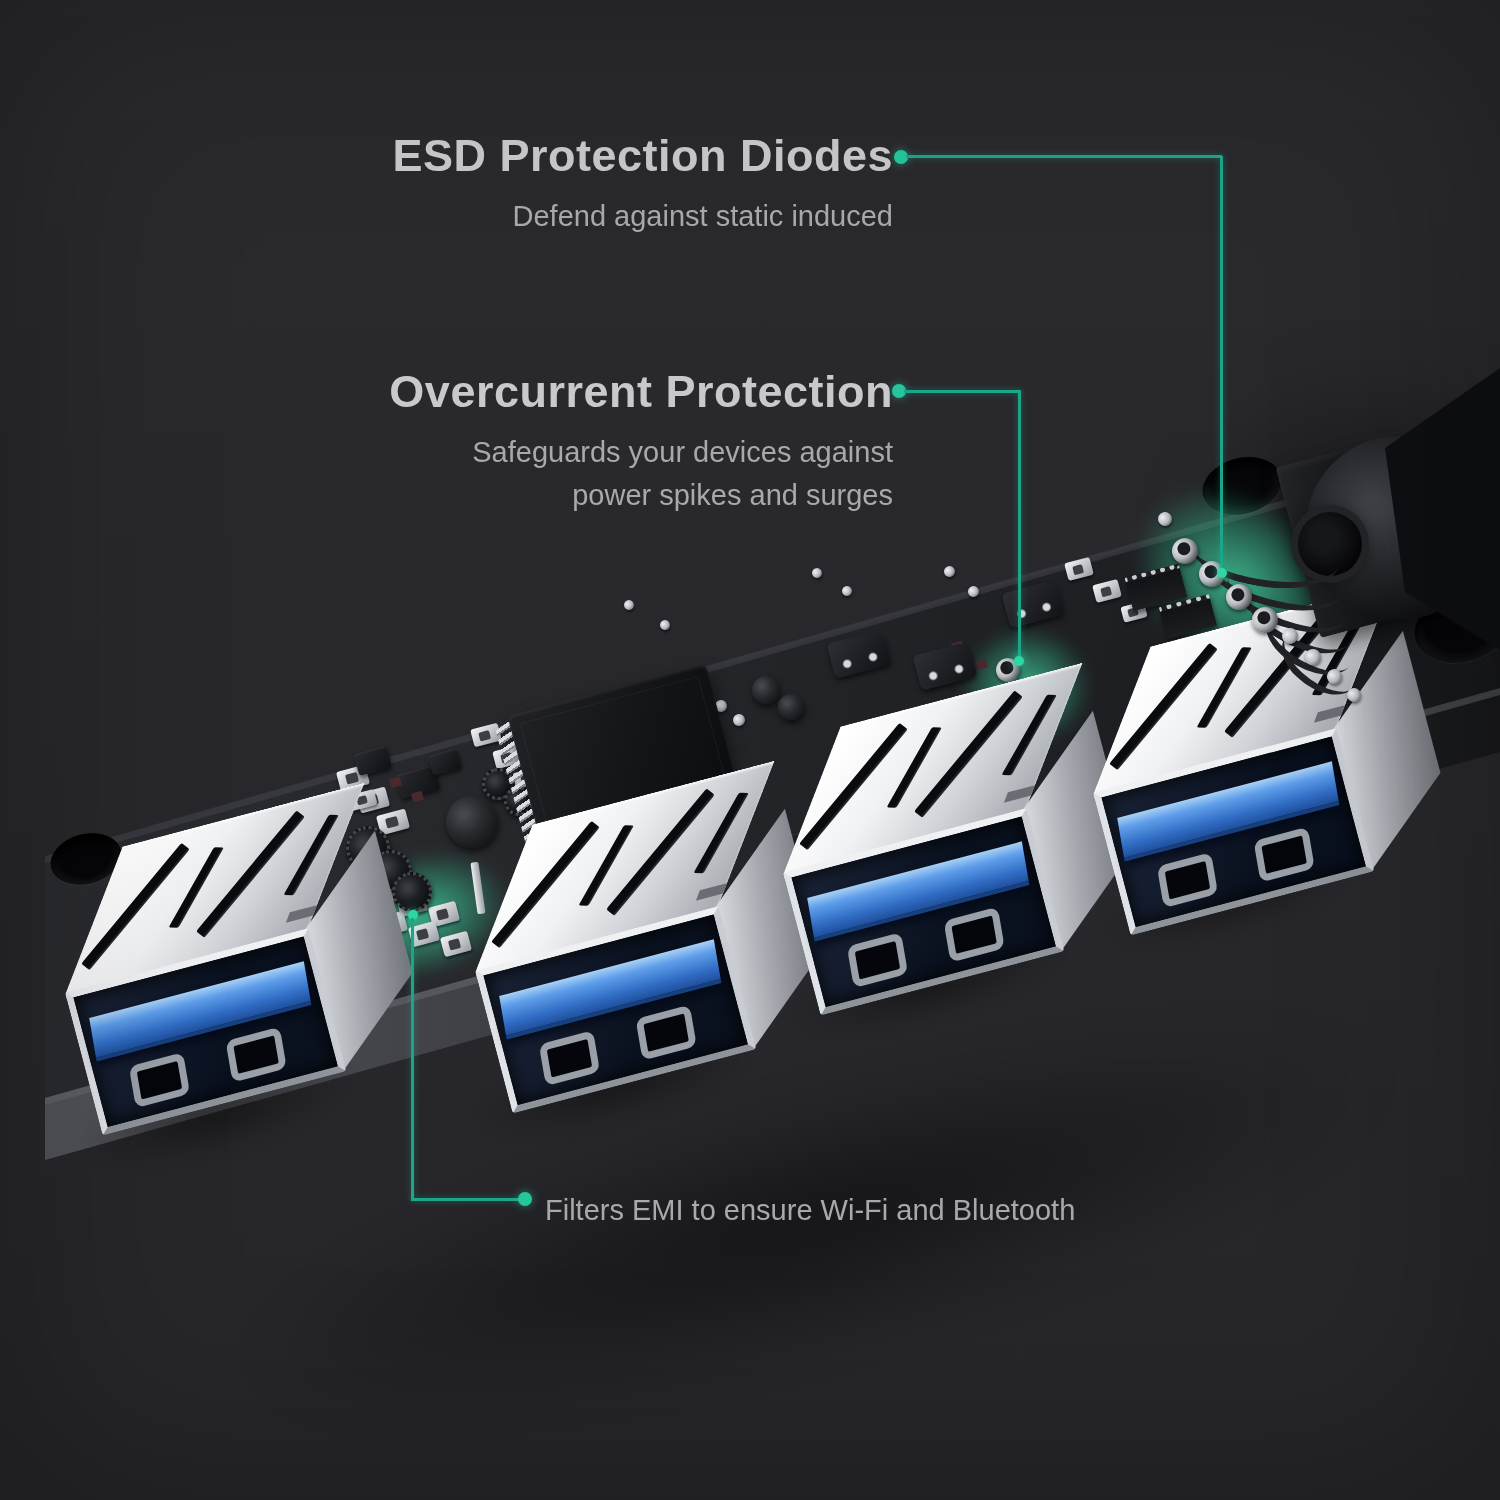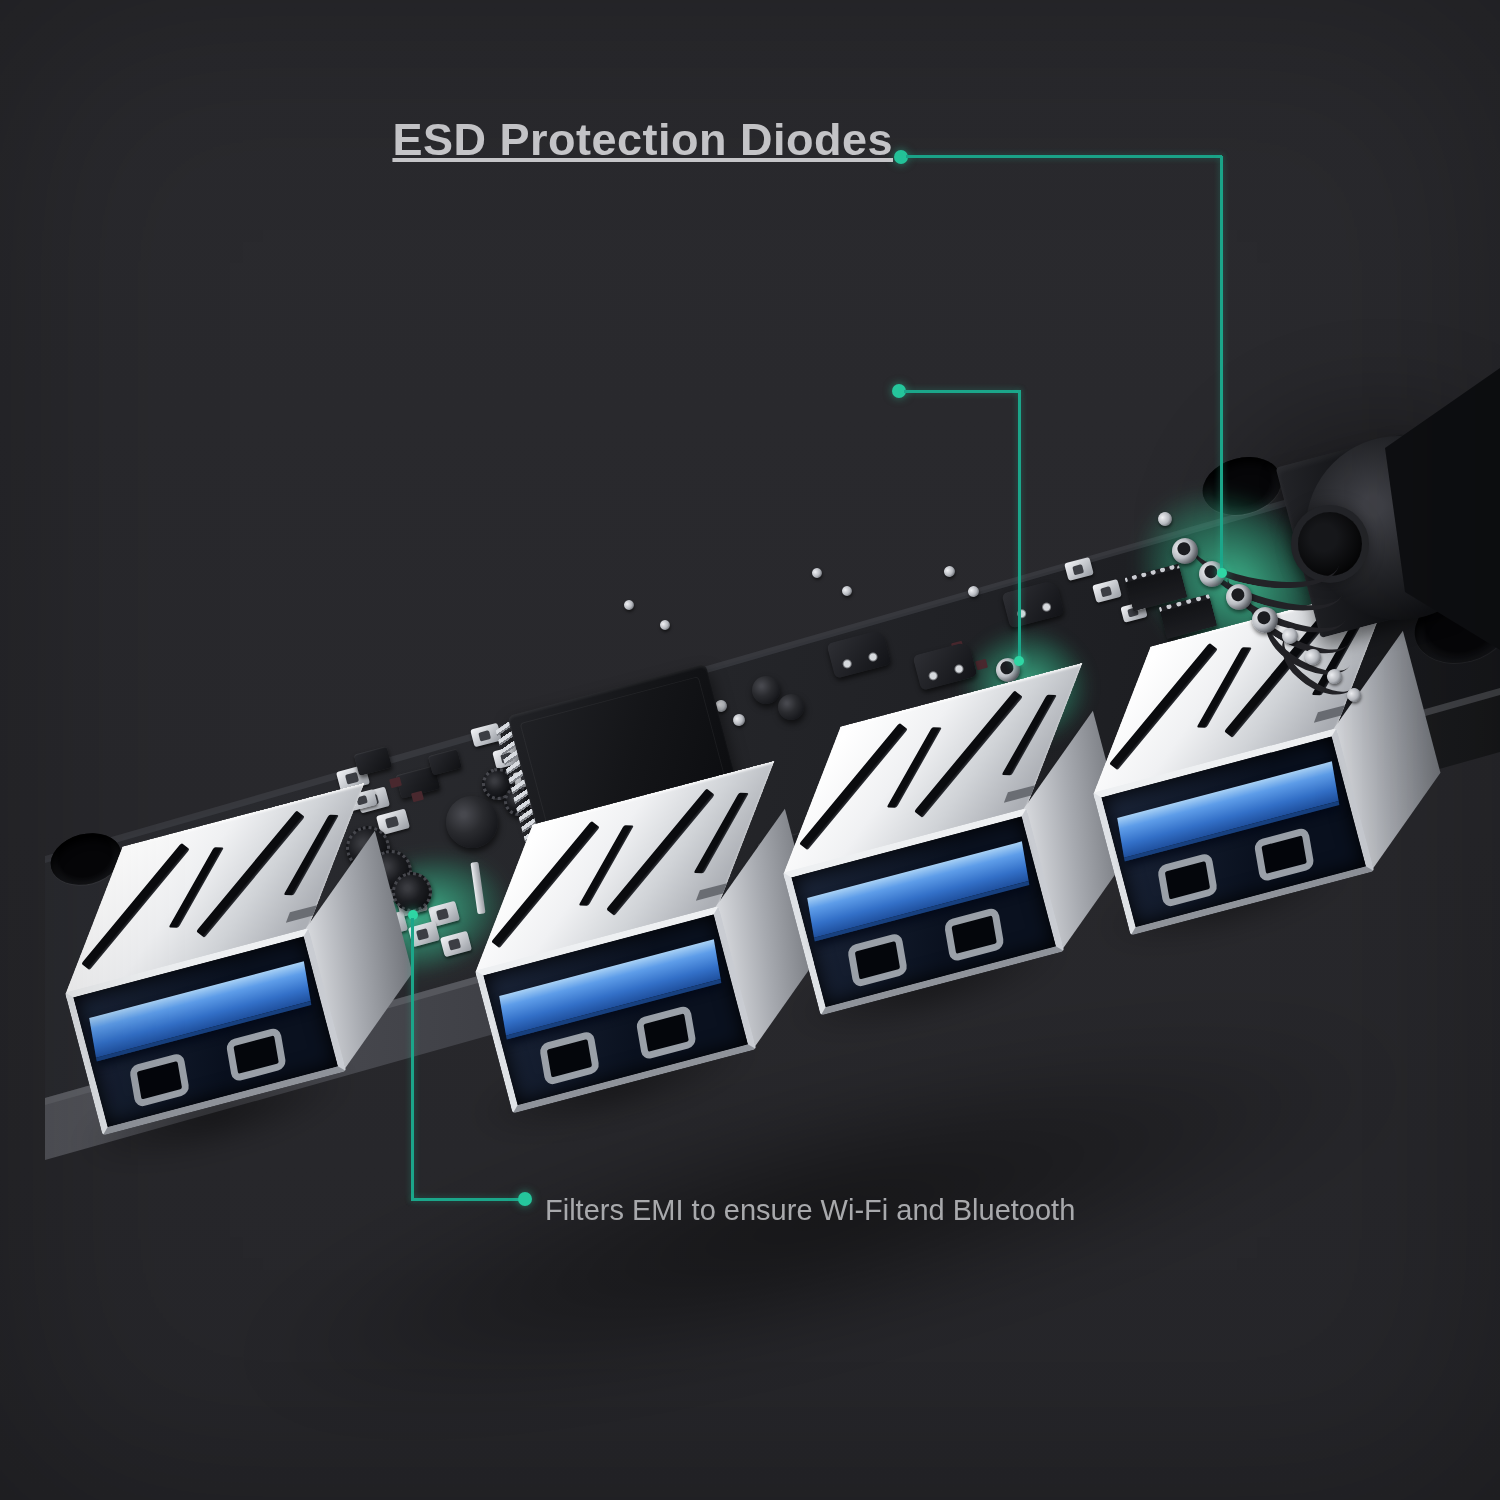"ESD Protection Diodes" .callout-esd { text-decoration: underline -> none; top: 116px -> 132px }
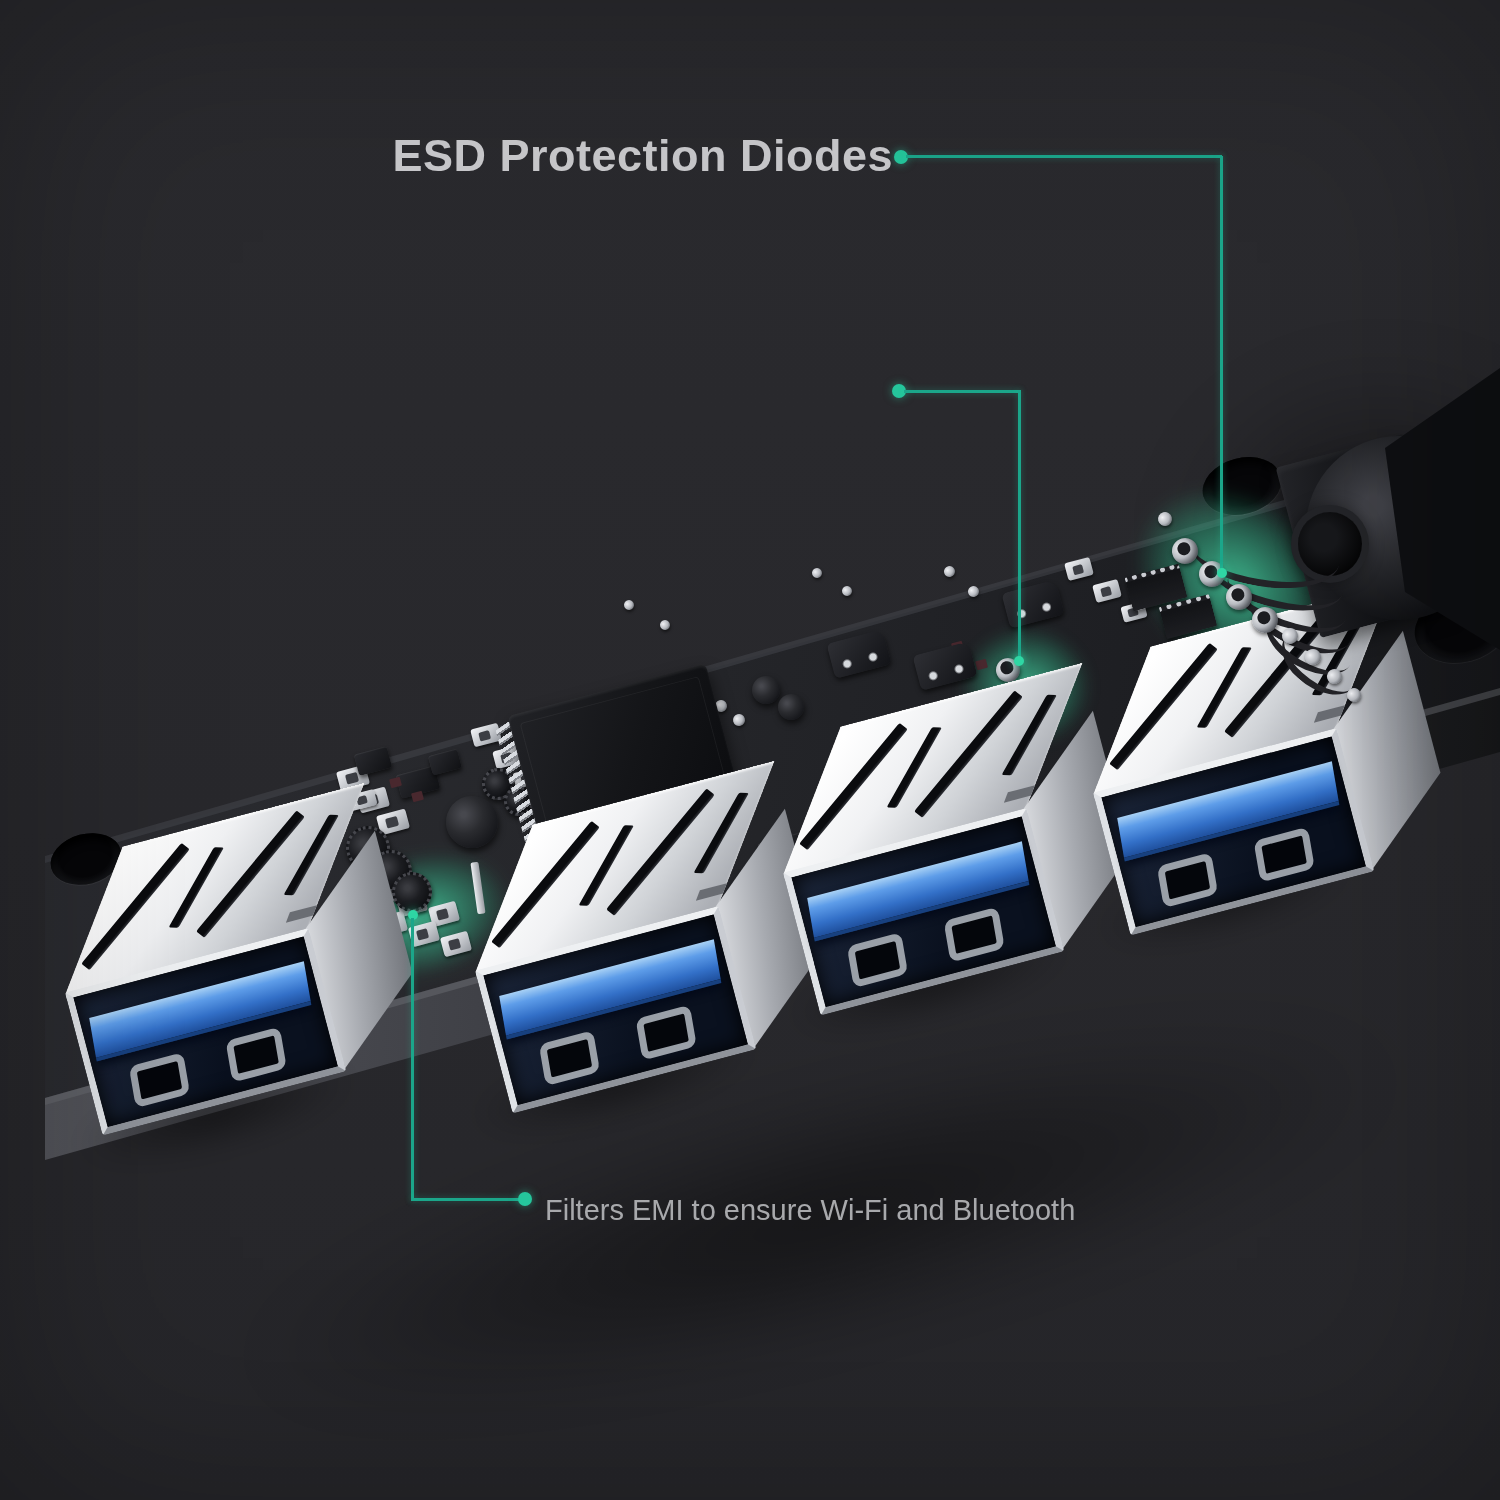"Defend against static induced" div { html: none -> <div>Defend against static induced</div> }
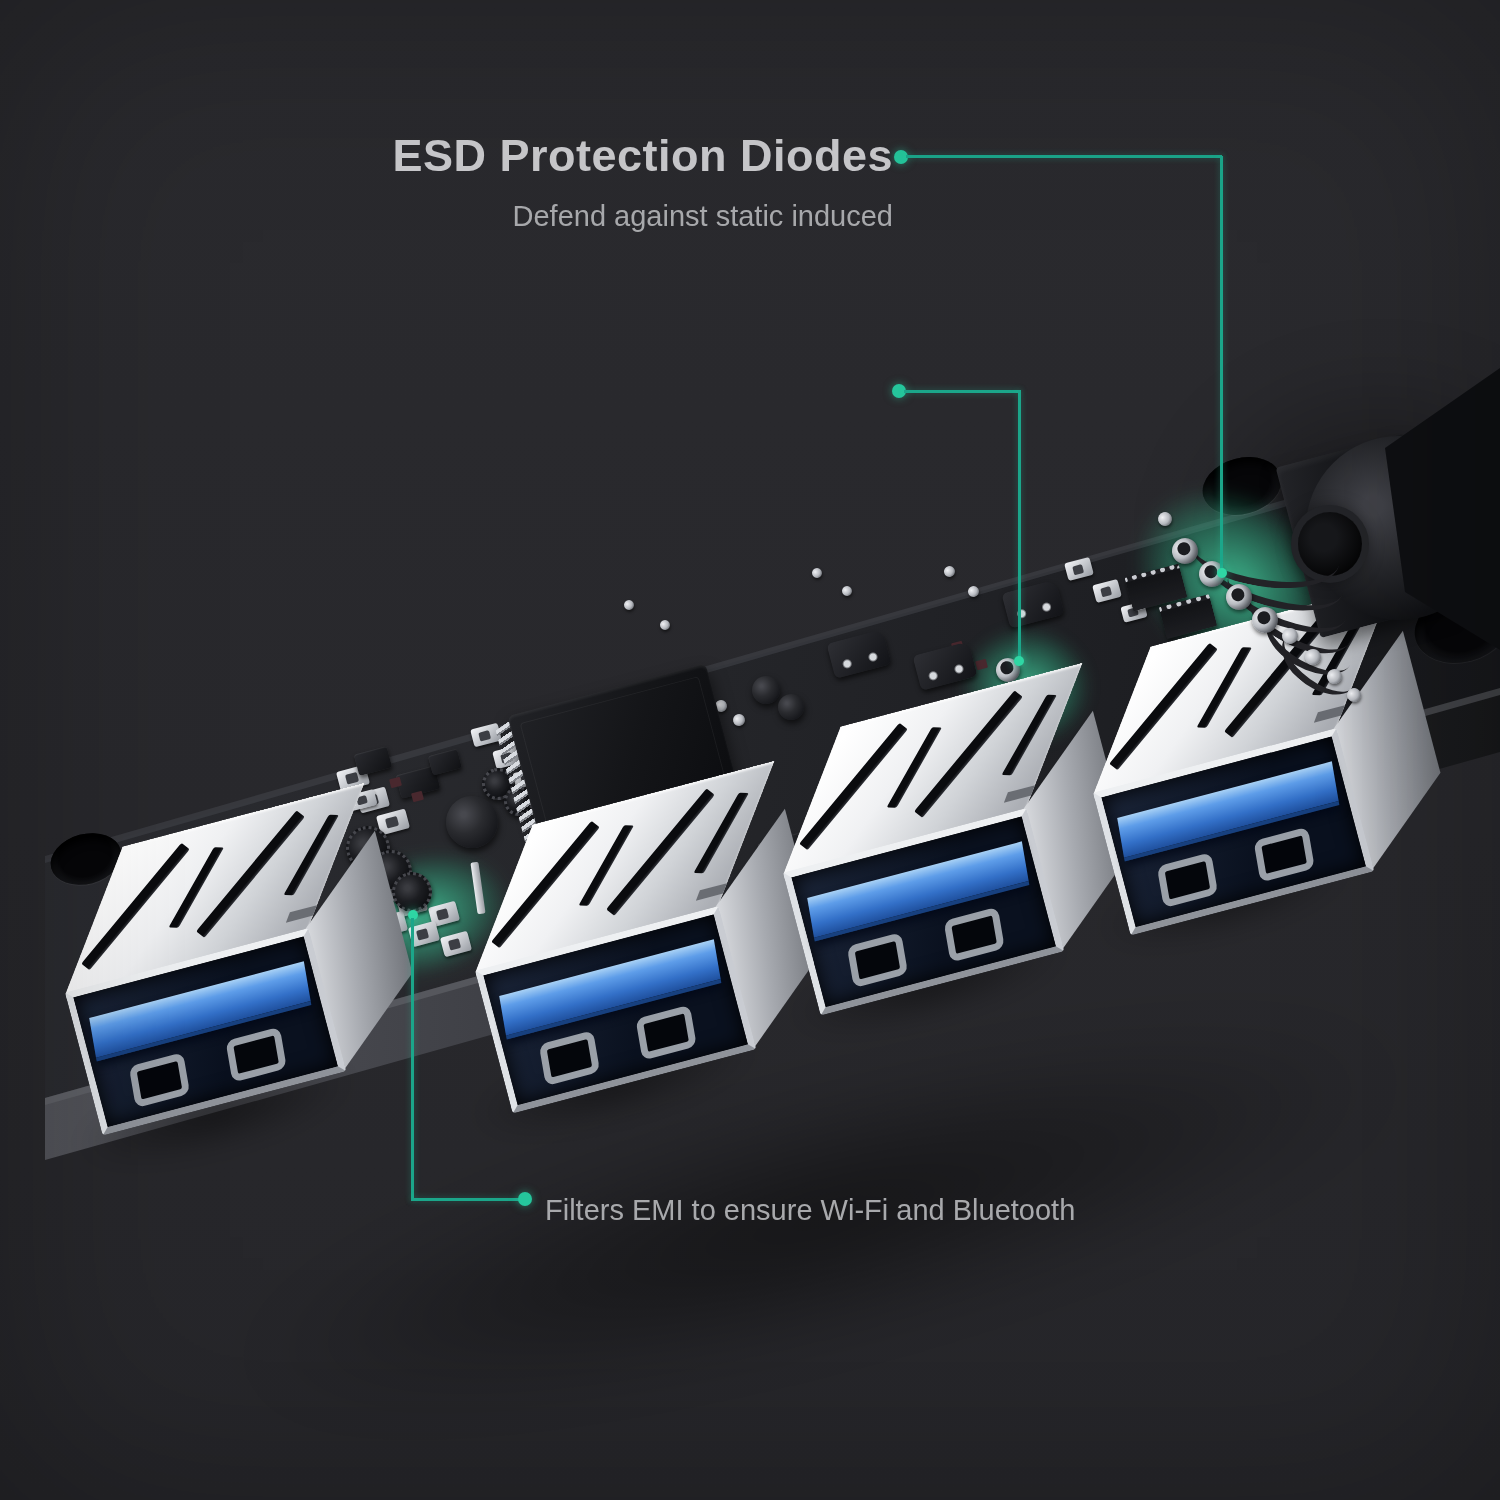"Overcurrent Protection" div.callout { html: none -> <div> <div>Overcurrent Protection</div> <div> <div>Safeguards your devices against</div> <div>power spikes and surges</div> </div> </div> }
